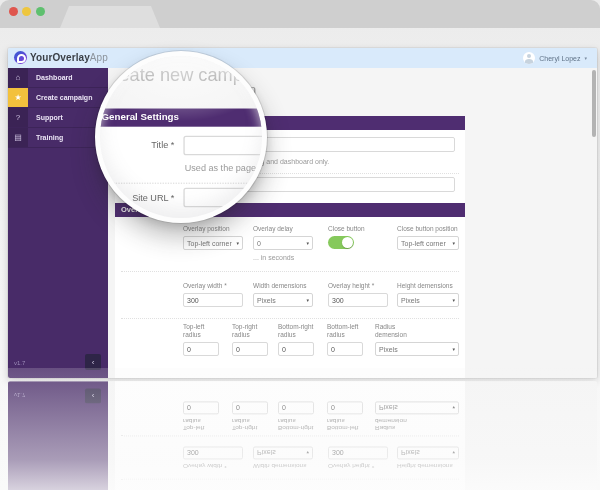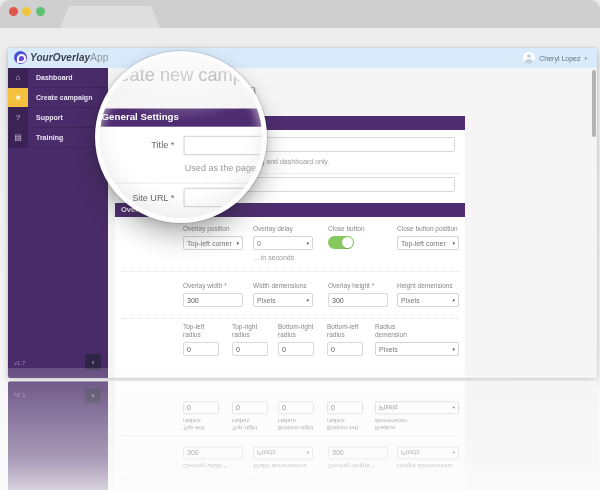"YourOverlay" .logotext b { font-style: italic -> none }
